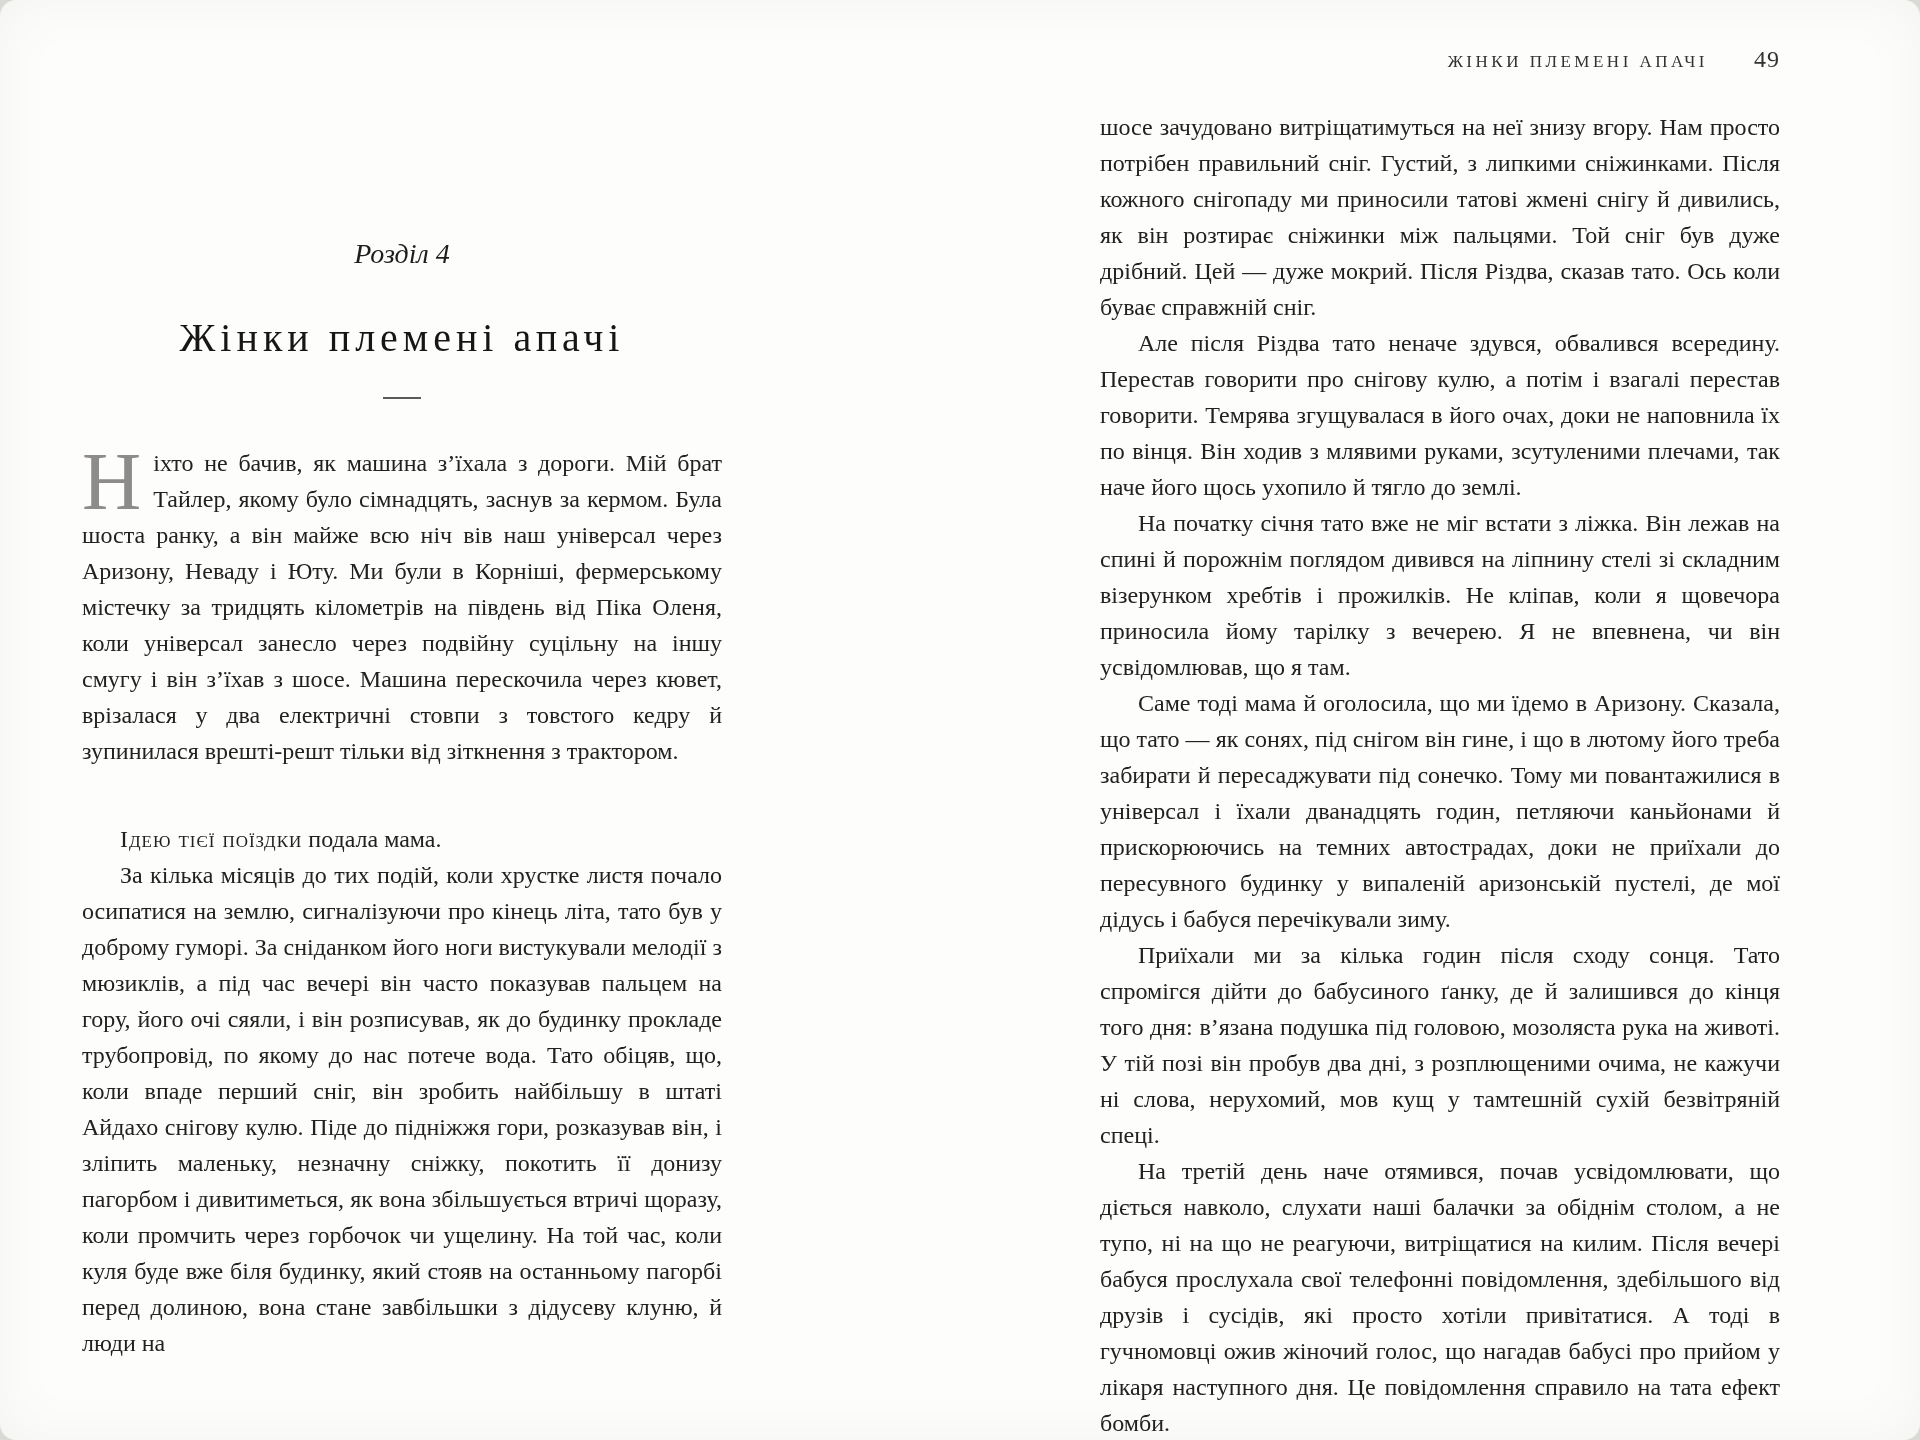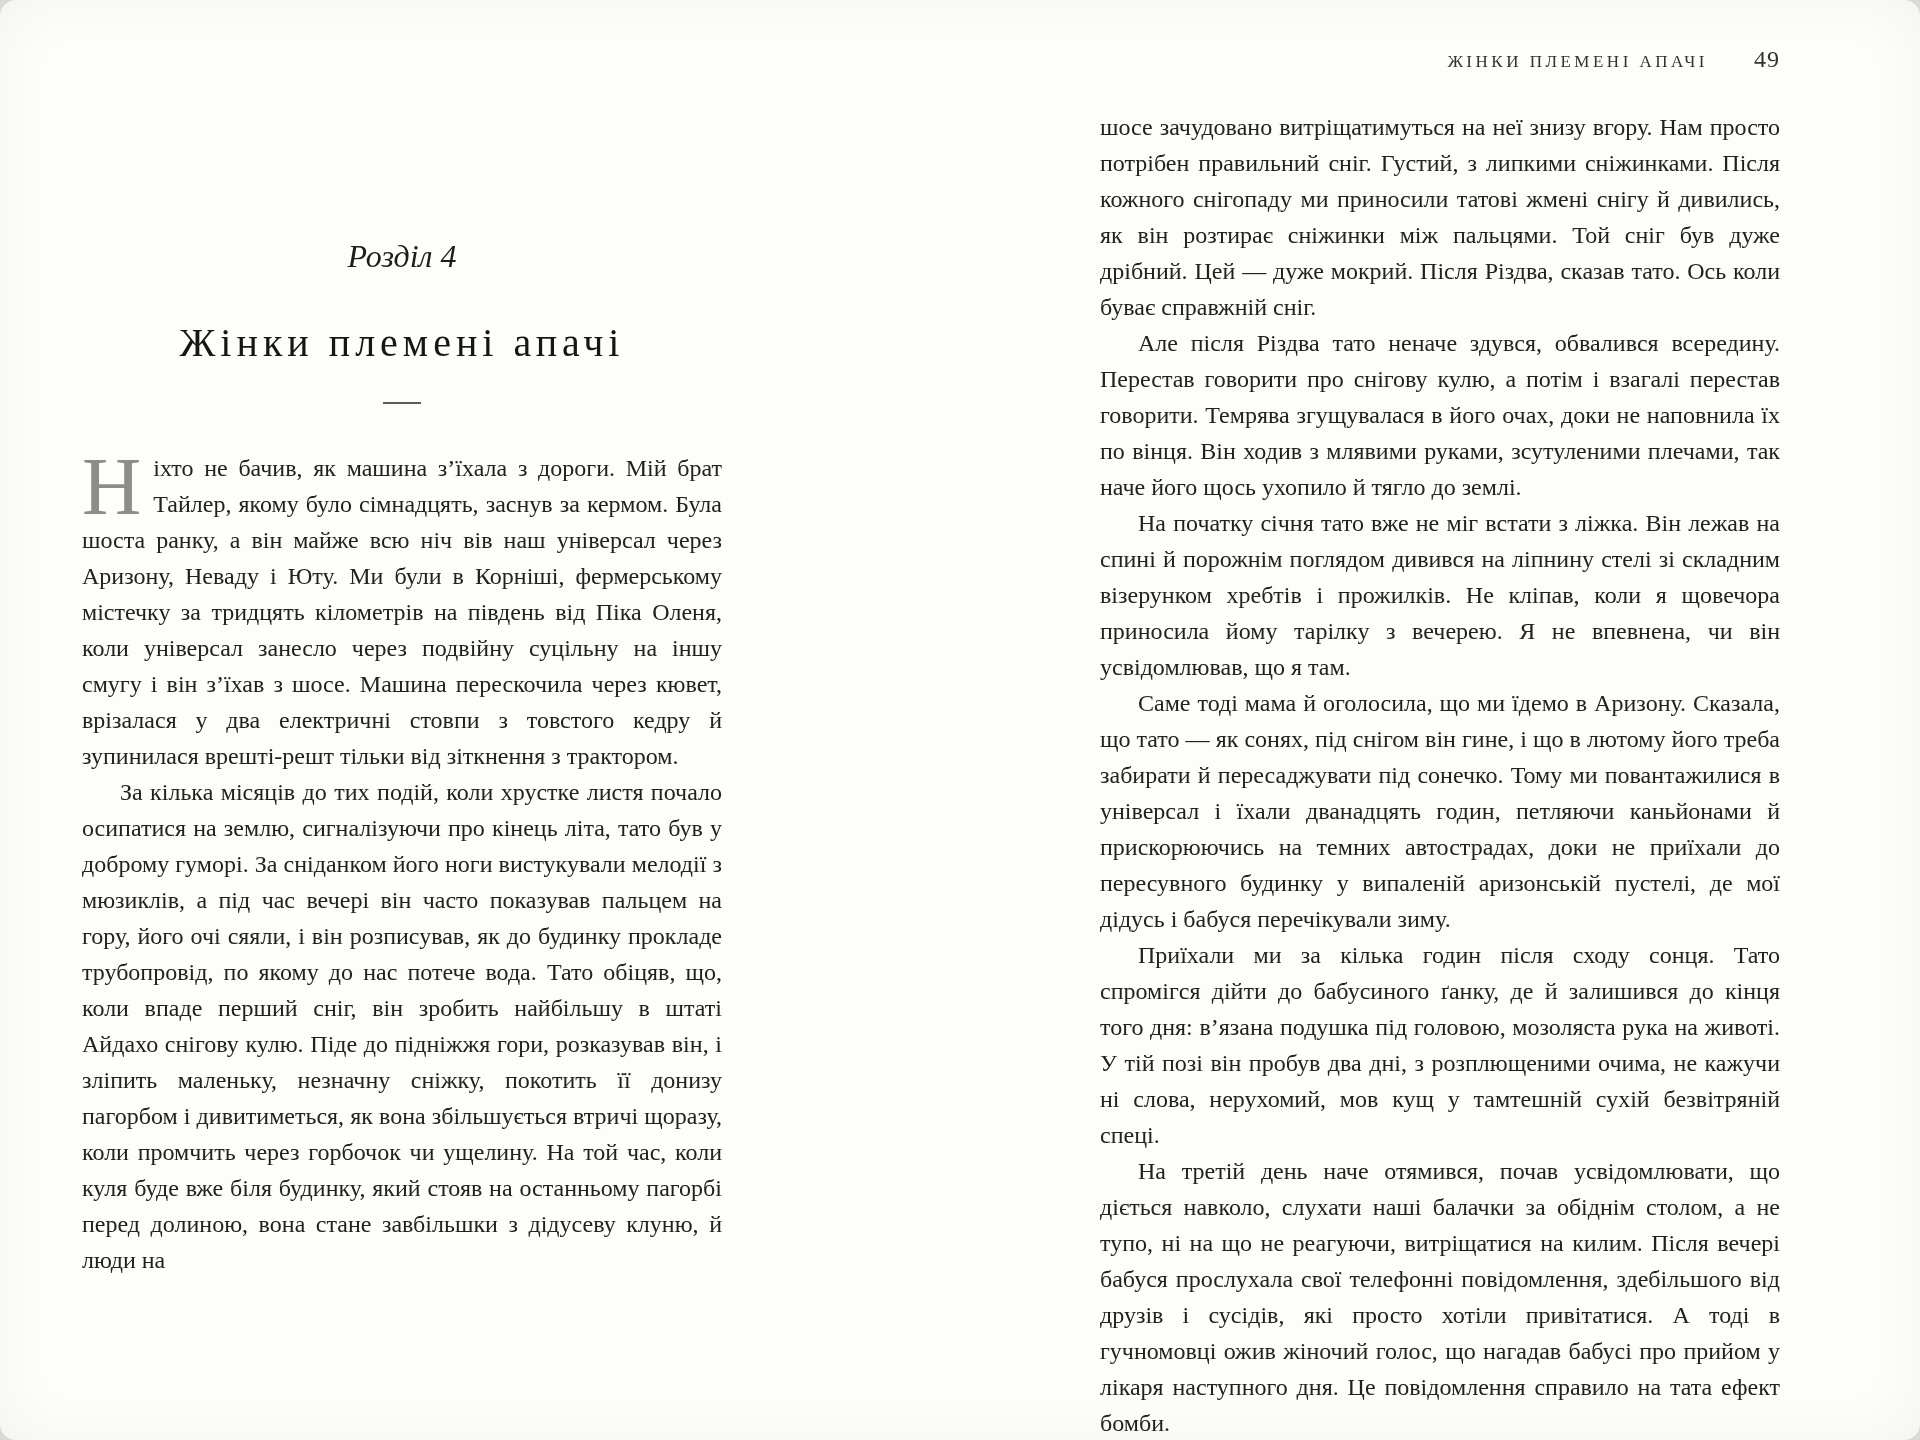"Розділ 4" .chapter-label { font-size: 32px -> 28px }
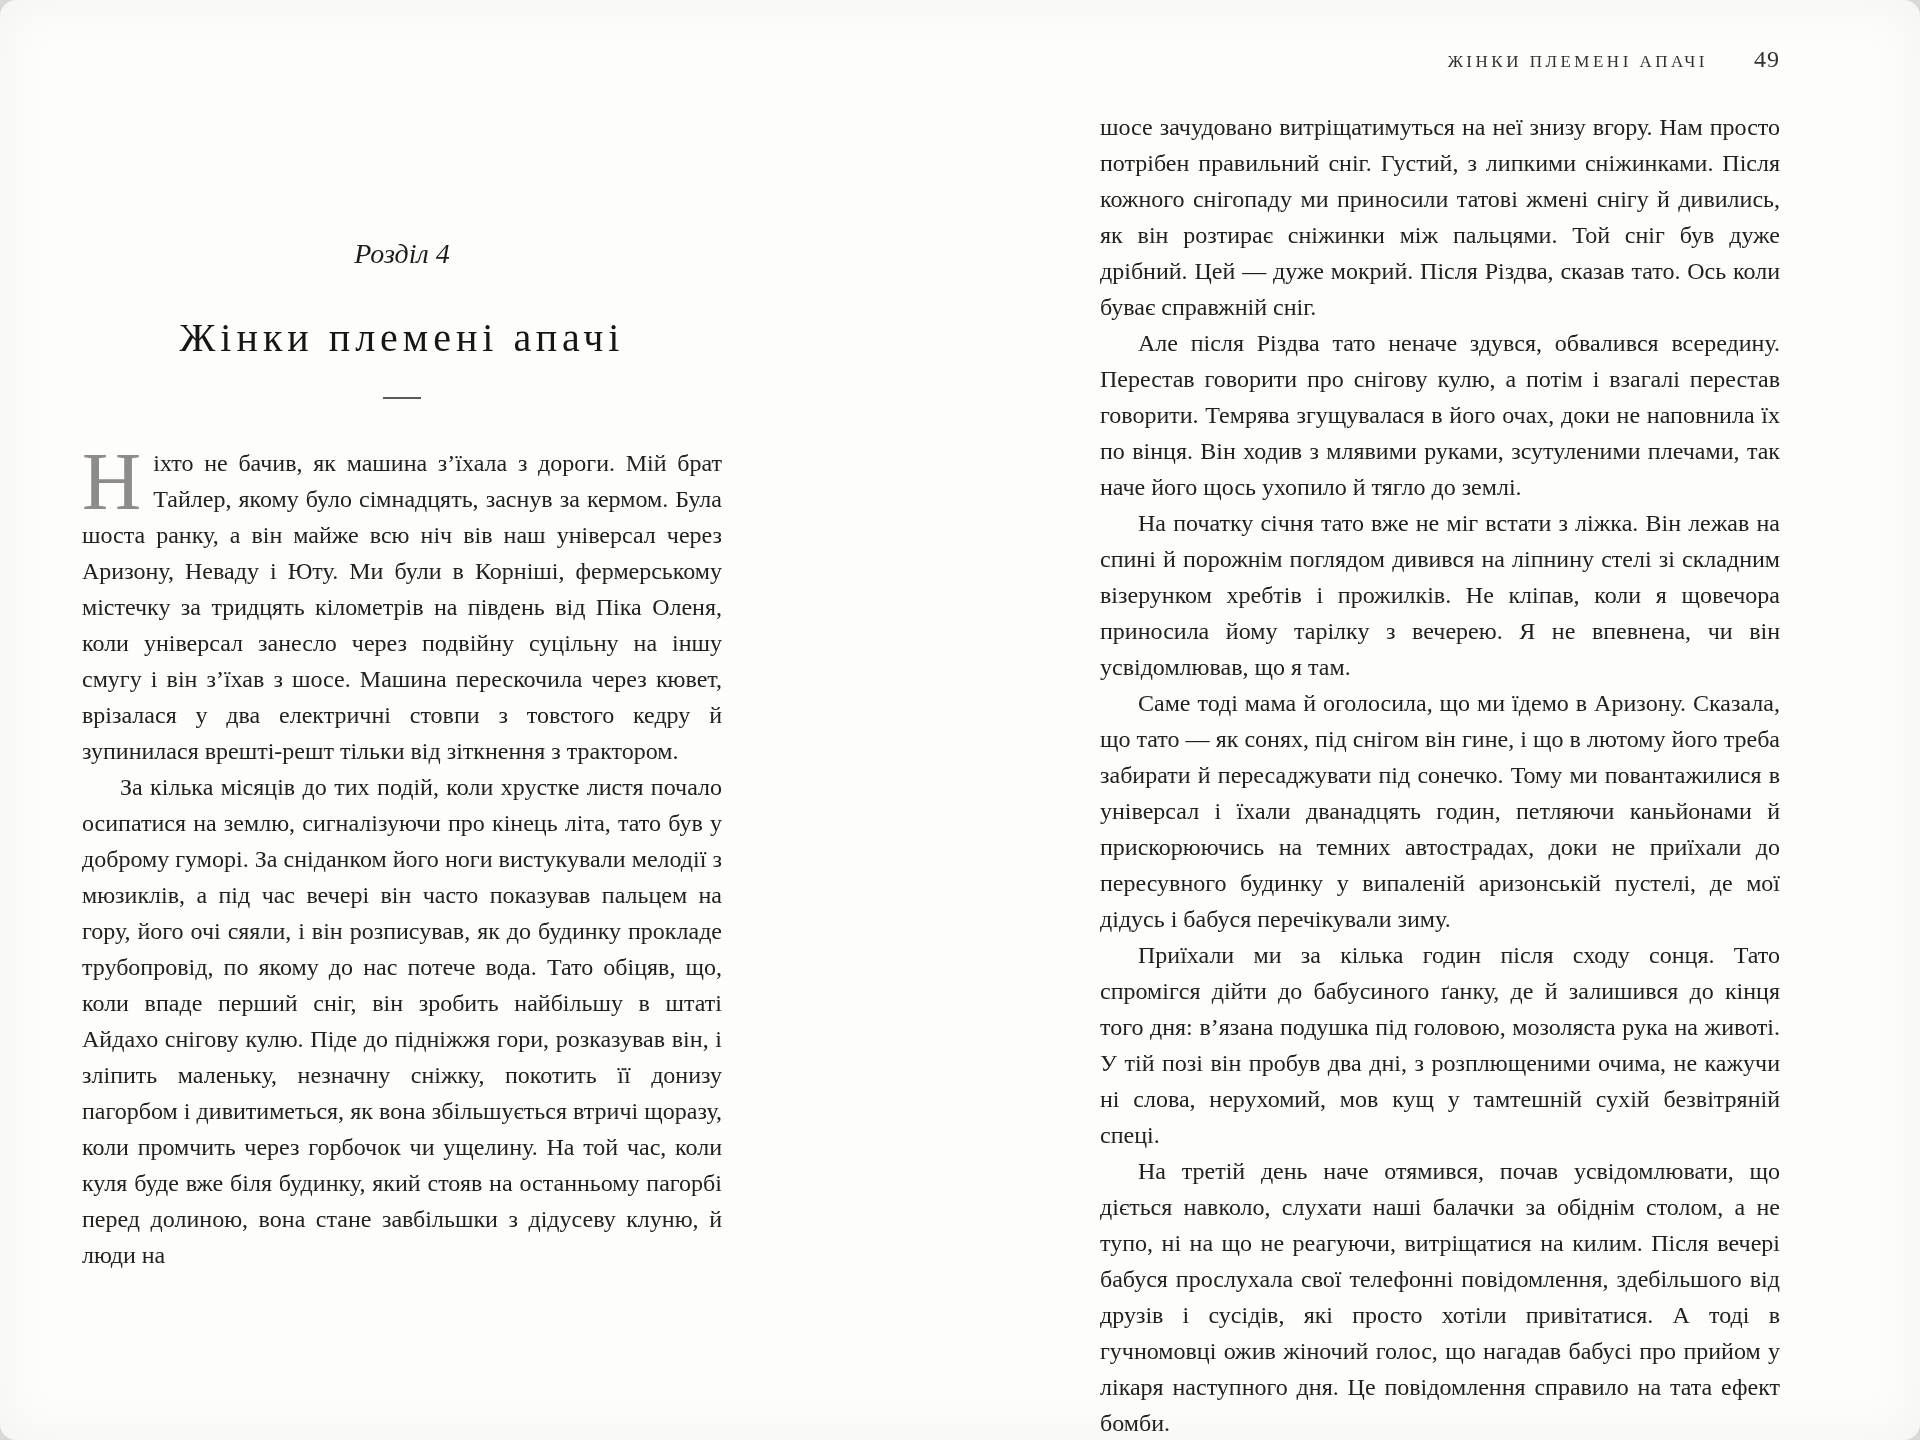"Ідею тієї поїздки подала мама." p.para-section { html: none -> <p><span>Ідею тієї поїздки</span><span> подала мама.</span></p> }
